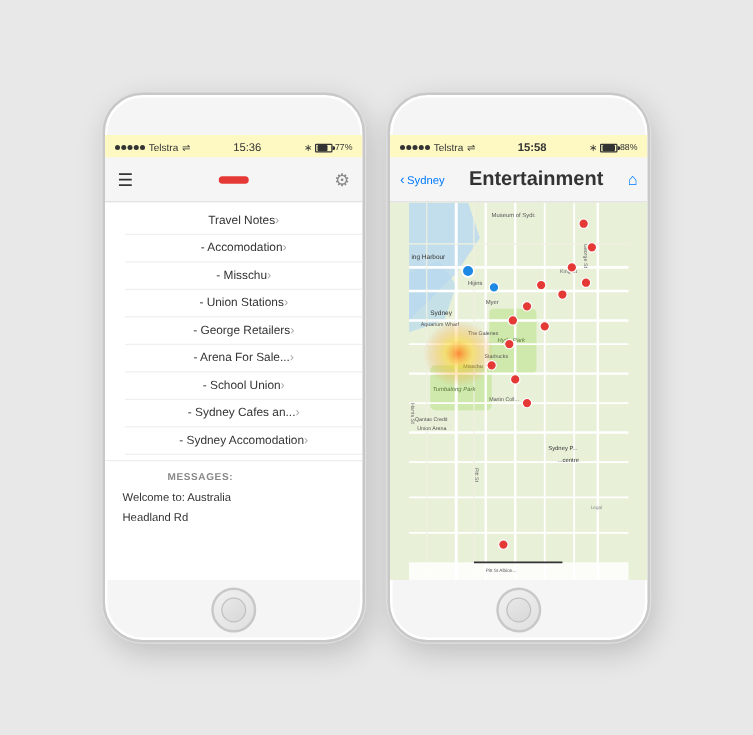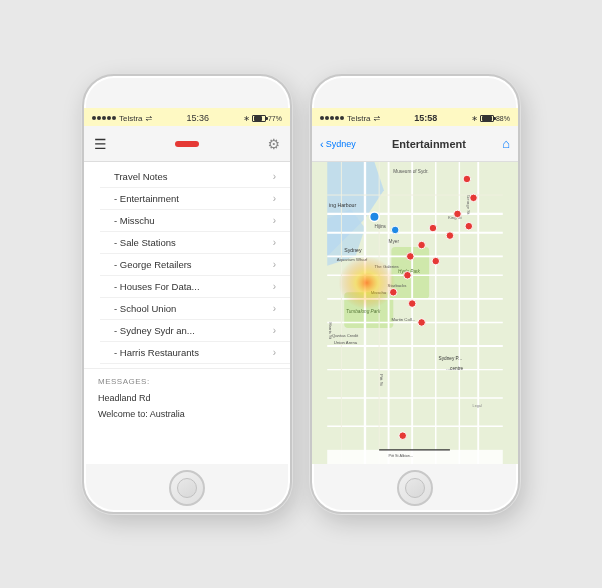"Entertainment" .nav-title { font-size: 11px -> 16px }
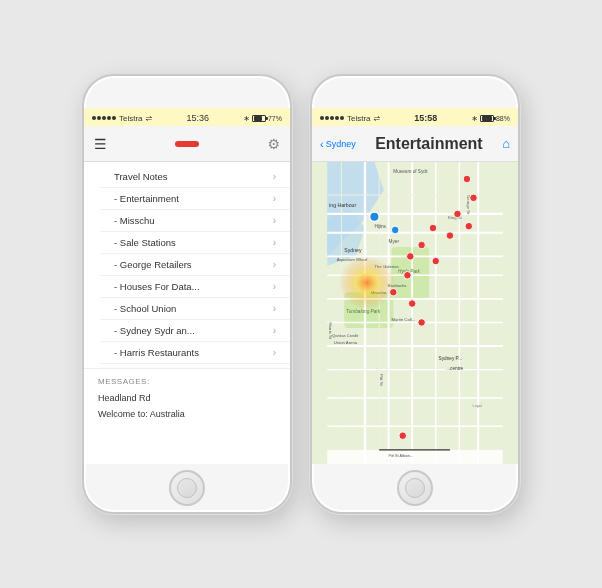"Travel Notes" .menu-item { justify-content: space-between -> center }
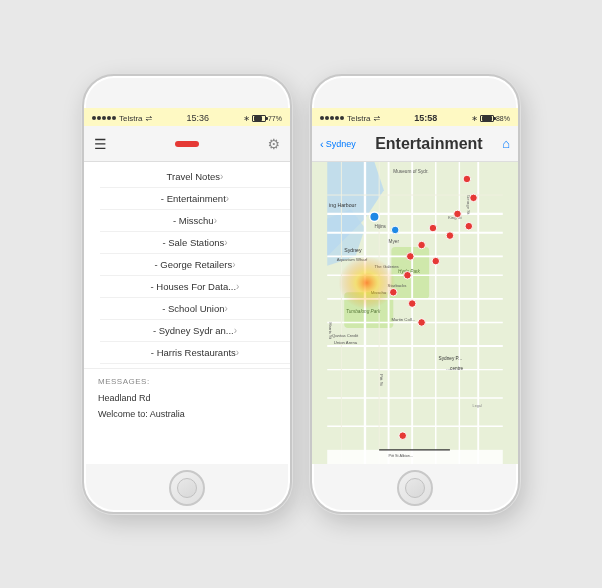"- Entertainment" span { text: Entertainment -> Accomodation }
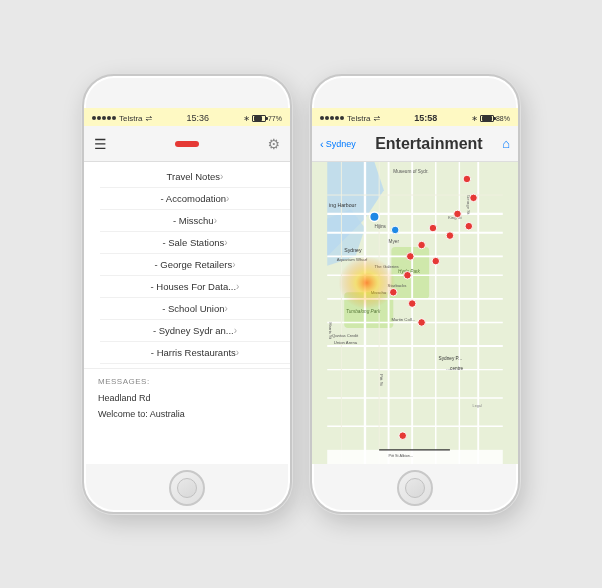"- Sale Stations" span { text: Sale -> Union }
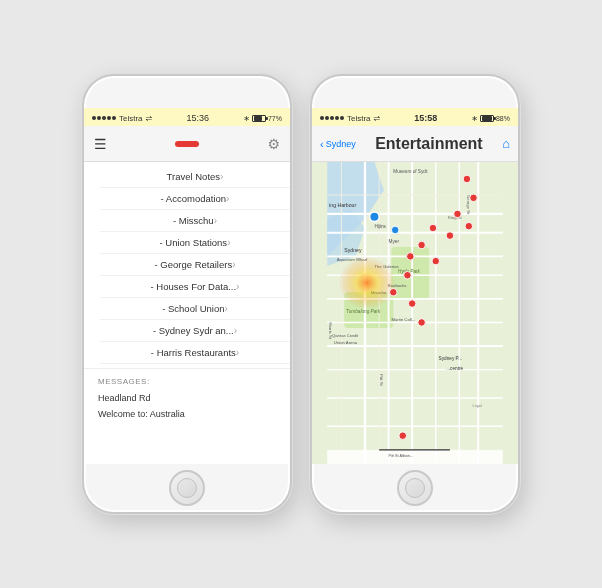"- Houses For Data..." span { text: Houses For Data -> Arena For Sale }
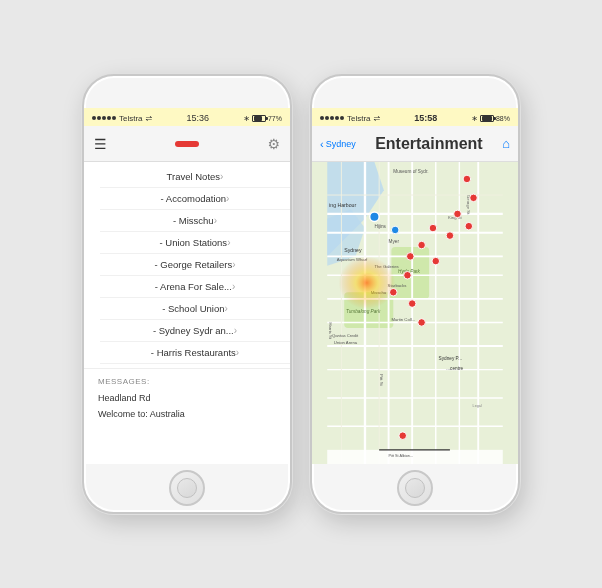"- Sydney Sydr an..." span { text: Sydr -> Cafes }
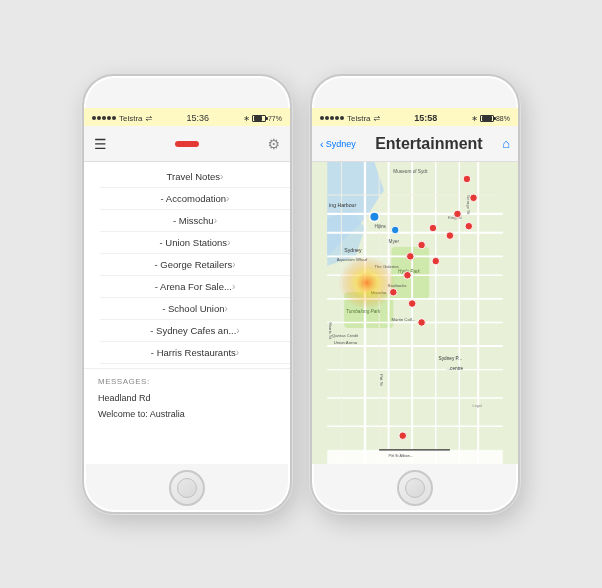"- Harris Restaurants" span { text: Harris Restaurants -> Sydney Accomodation }
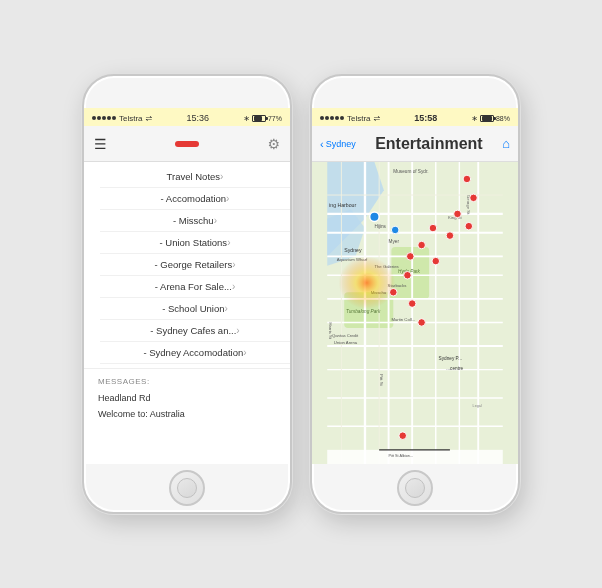"MESSAGES:" .messages-title { font-weight: 400 -> 700; margin-left: none -> 36px }
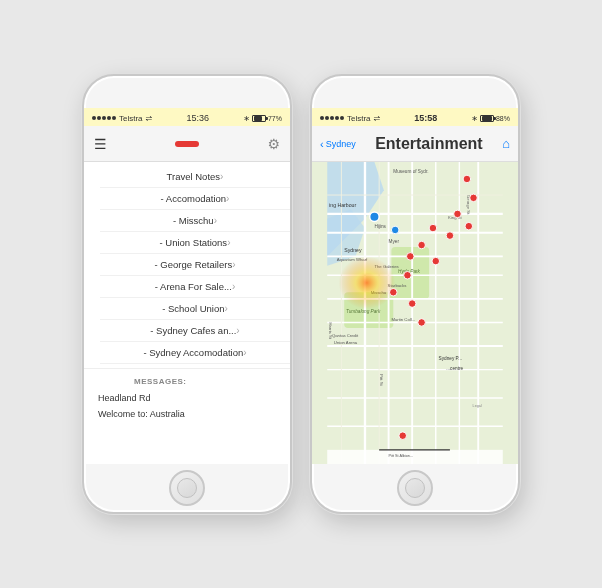"Headland Rd" div.message-item { order: before "Welcome to: Australia" -> after "Welcome to: Australia" }
